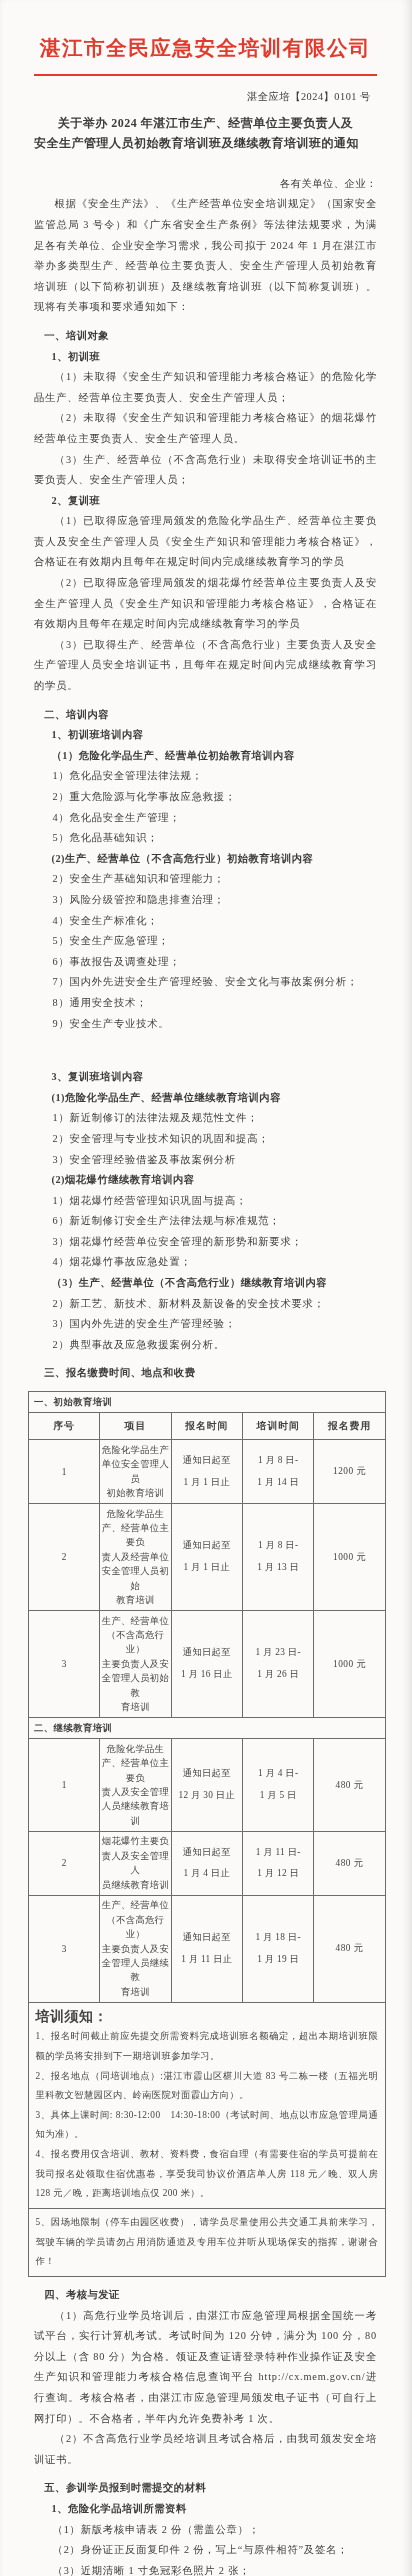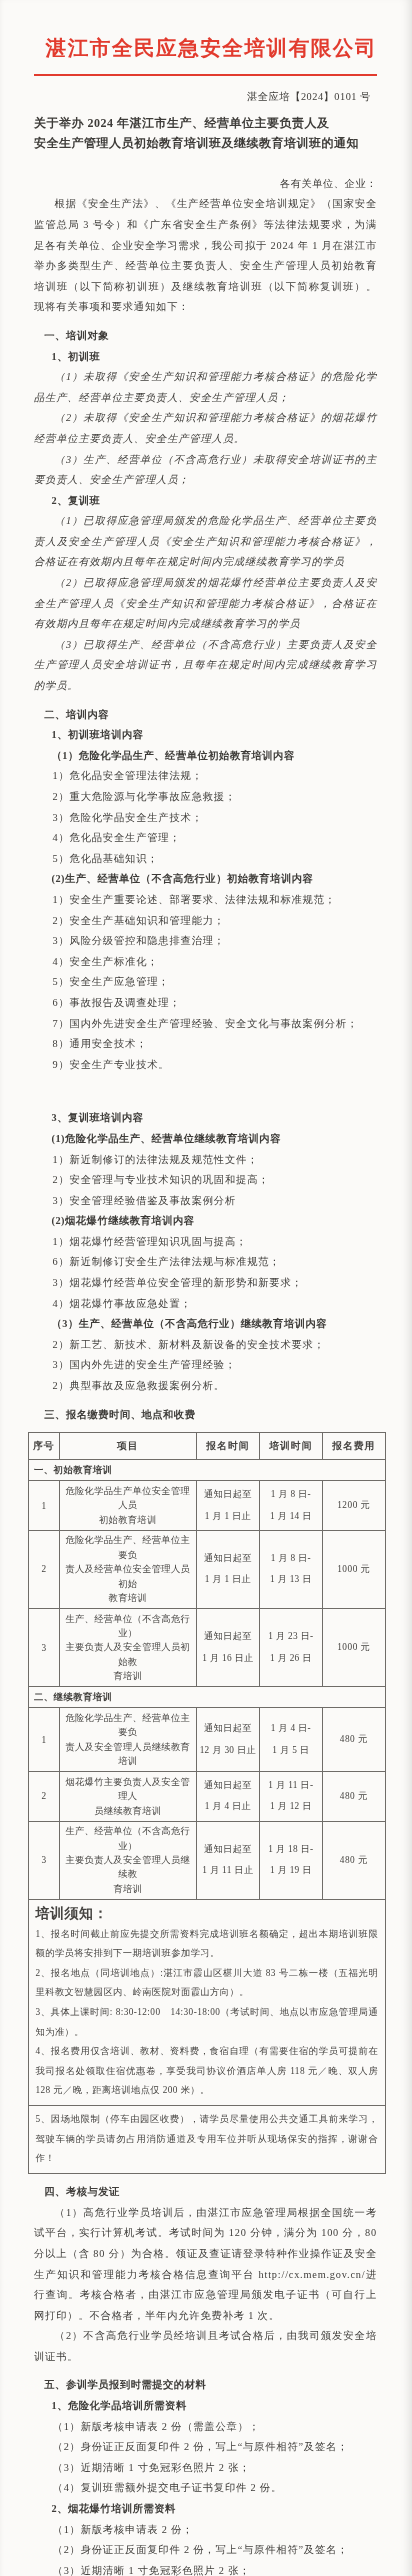"湛江市全民应急安全培训有限公司" .company { text-align: right -> center }
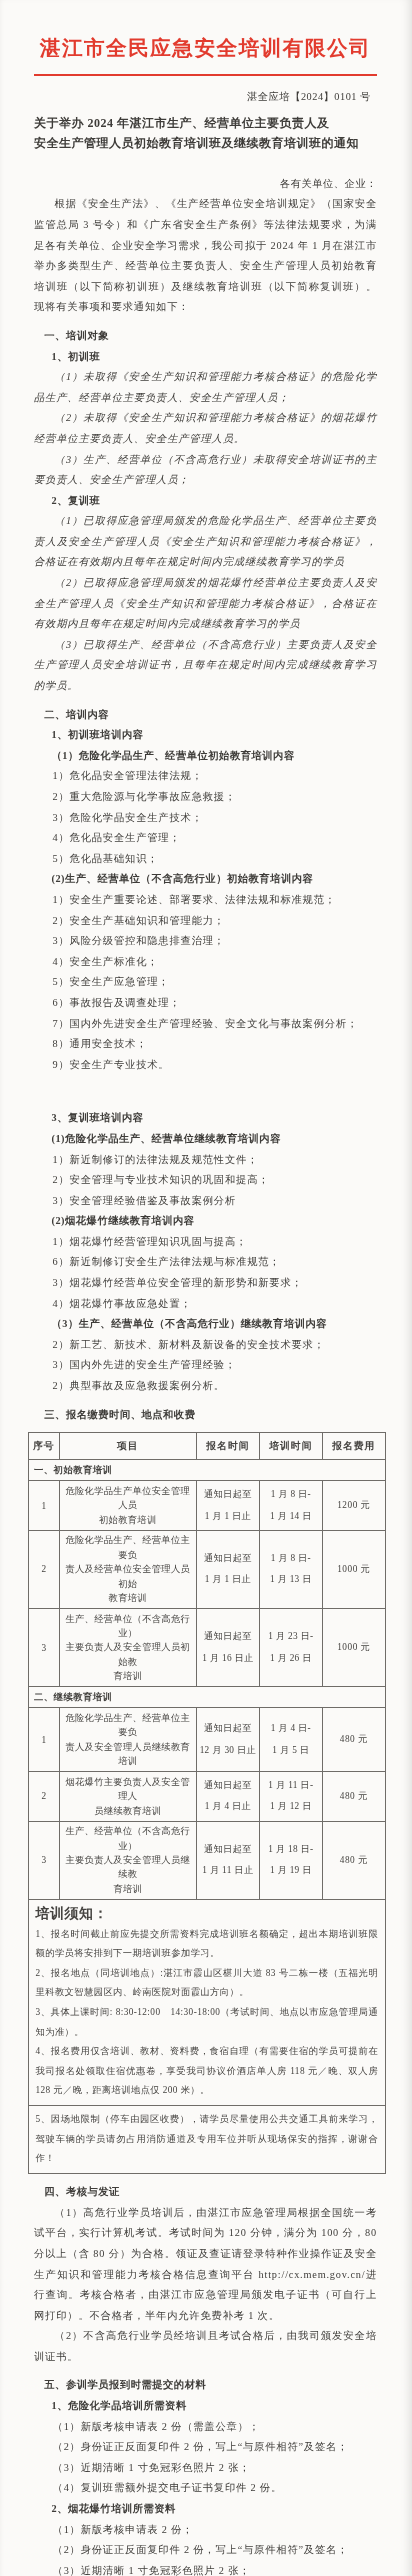"关于举办 2024 年湛江市生产、经营单位主要负责人及" .t1 { text-align: none -> center }
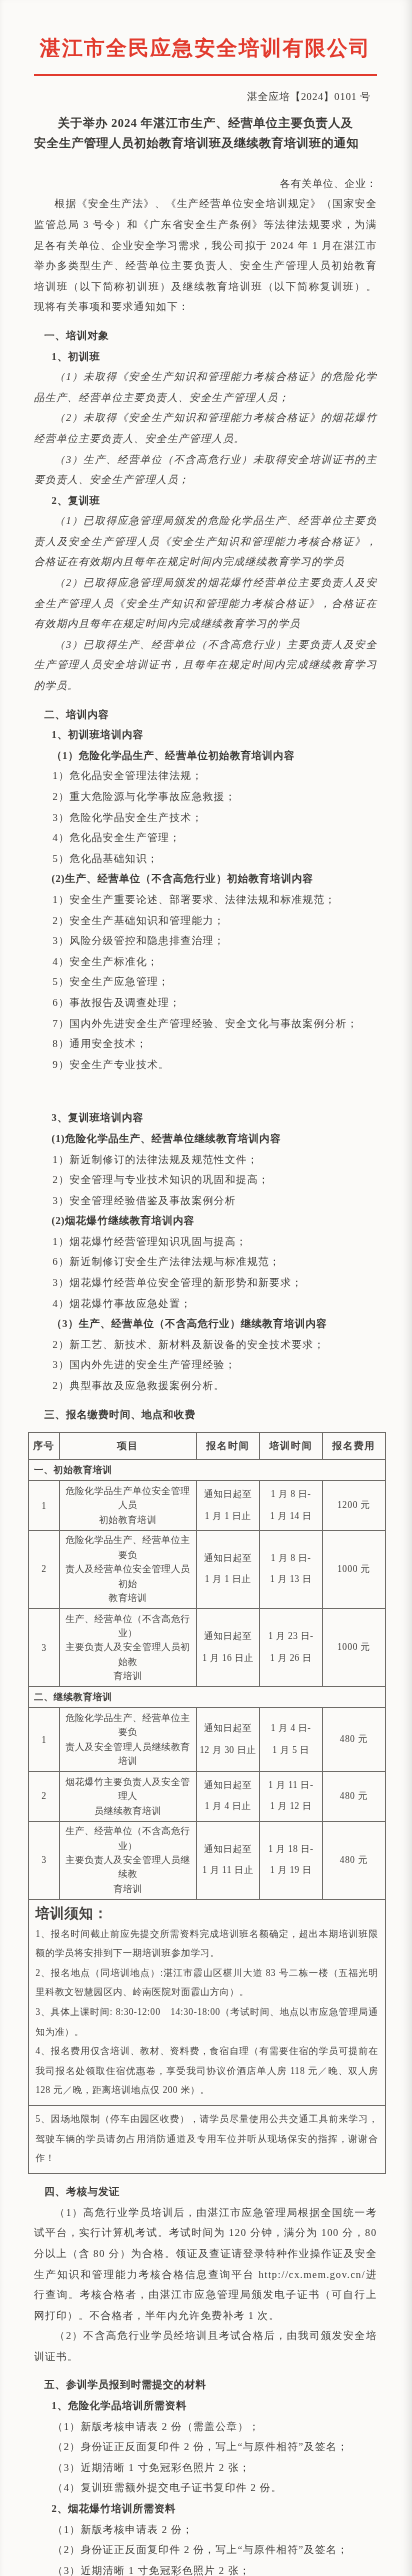"（1）未取得《安全生产知识和管理能力考核合格证》的危险化学品生产、经营单位主要负" .item { font-style: italic -> none }
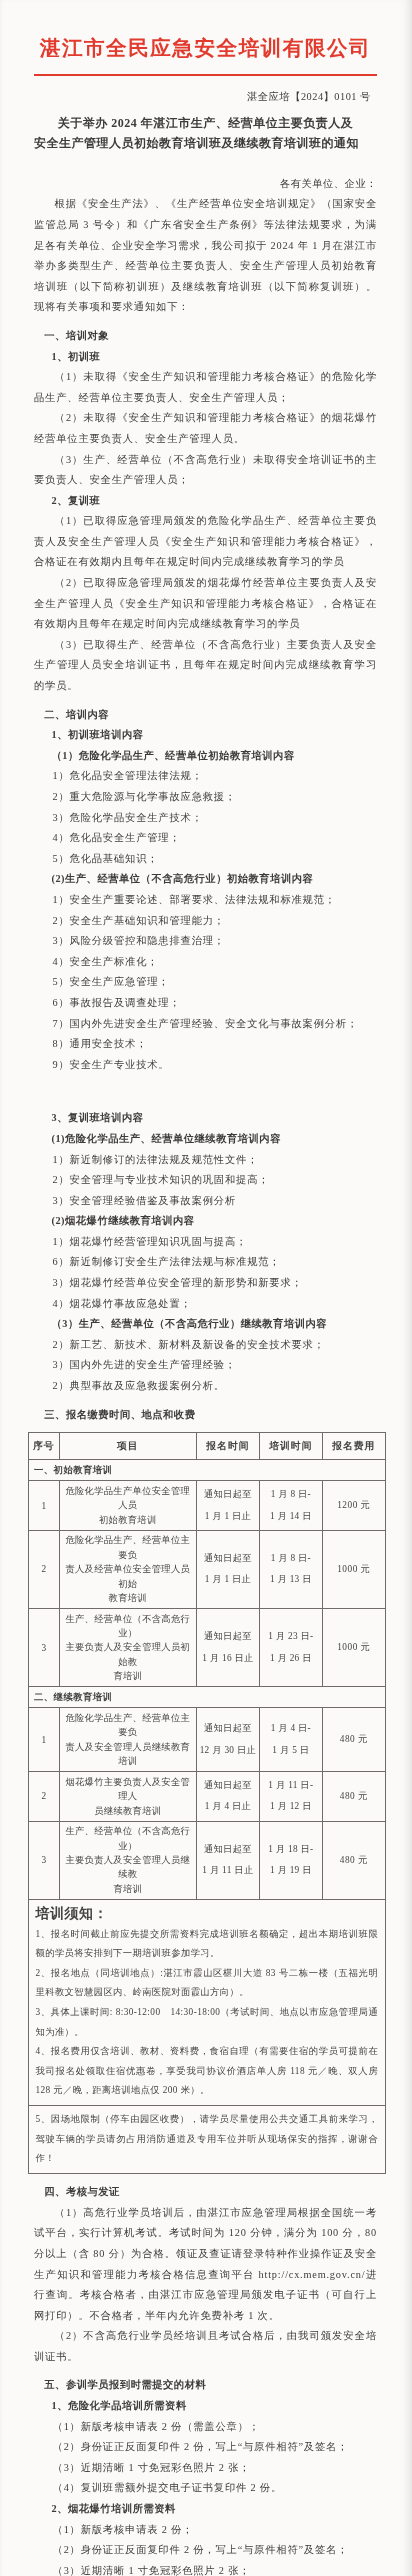"3）危险化学品安全生产技术；" div.nitem { html: <div>3）危险化学品安全生产技术；</div> -> none }
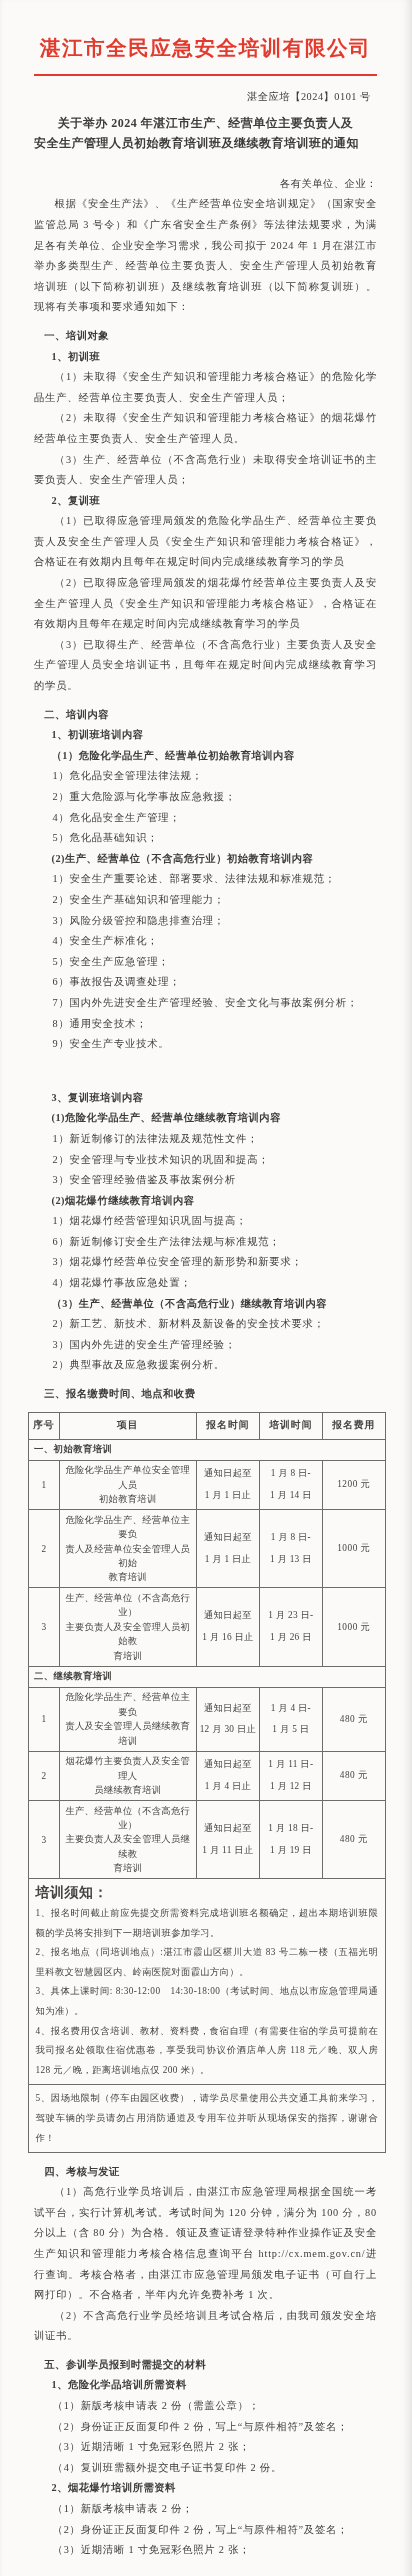"1）安全生产重要论述、部署要求、法律法规和标准规范；" div.nitem { html: <div>1）安全生产重要论述、部署要求、法律法规和标准规范；</div> -> none }
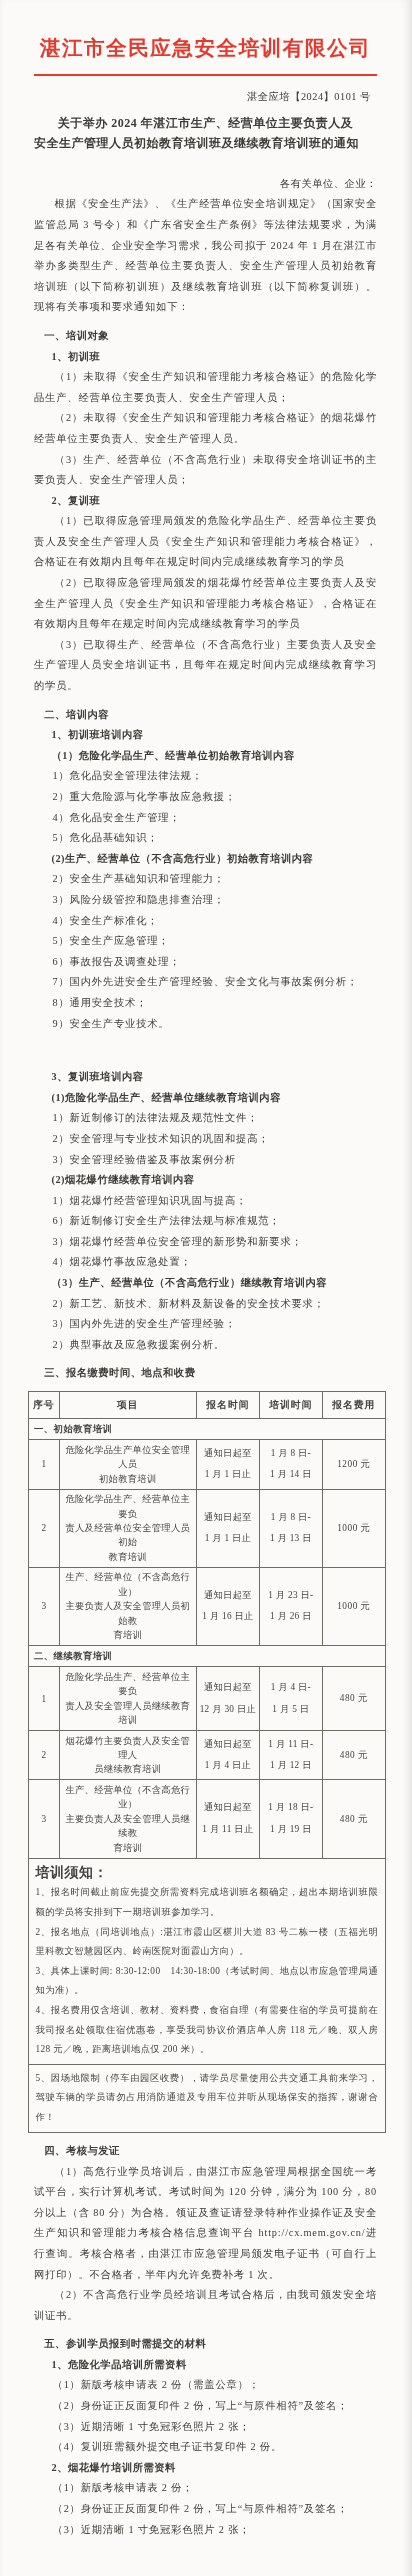"序号" tr { order: before "一、初始教育培训" -> after "一、初始教育培训" }
